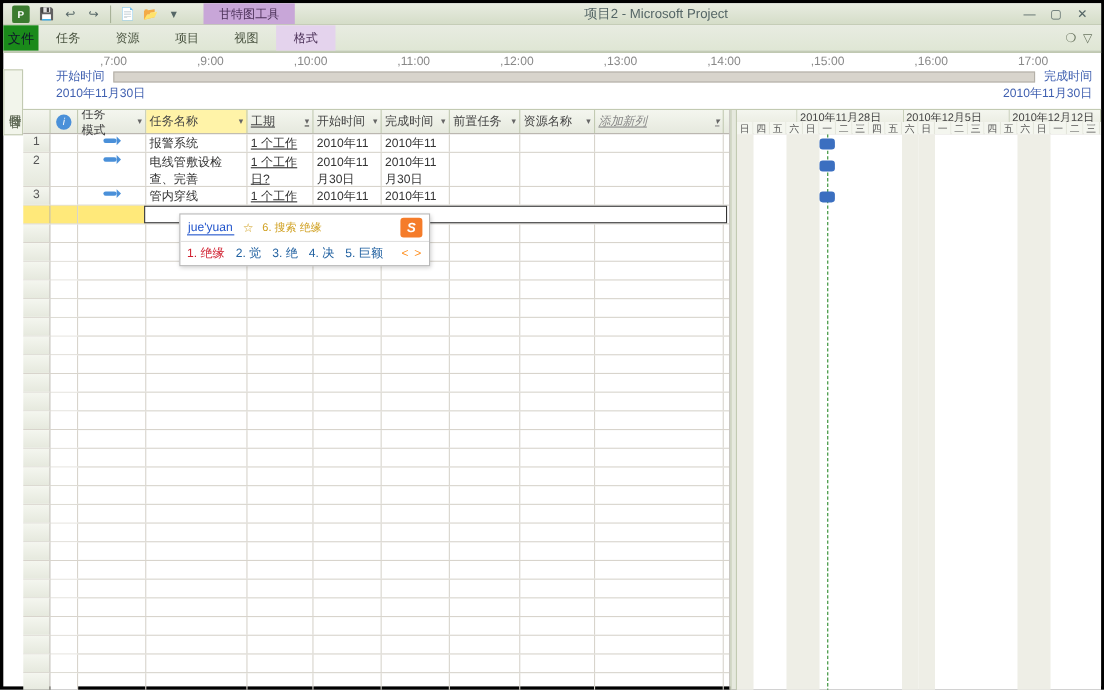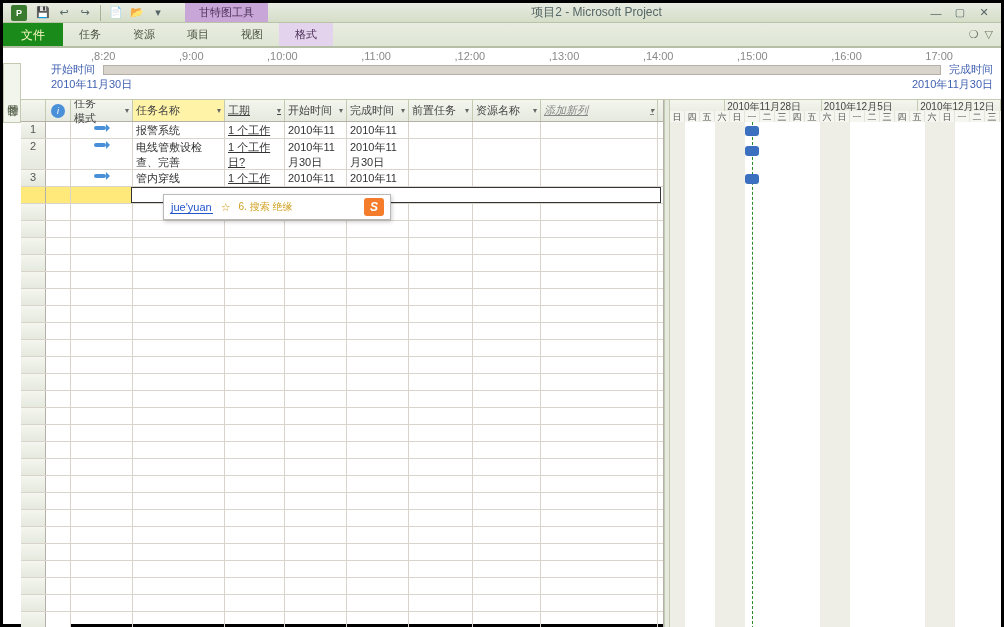"文件" .file-tab { color: #fef9c3 -> #0f172a; padding: 4px 18px -> 4px 4px }
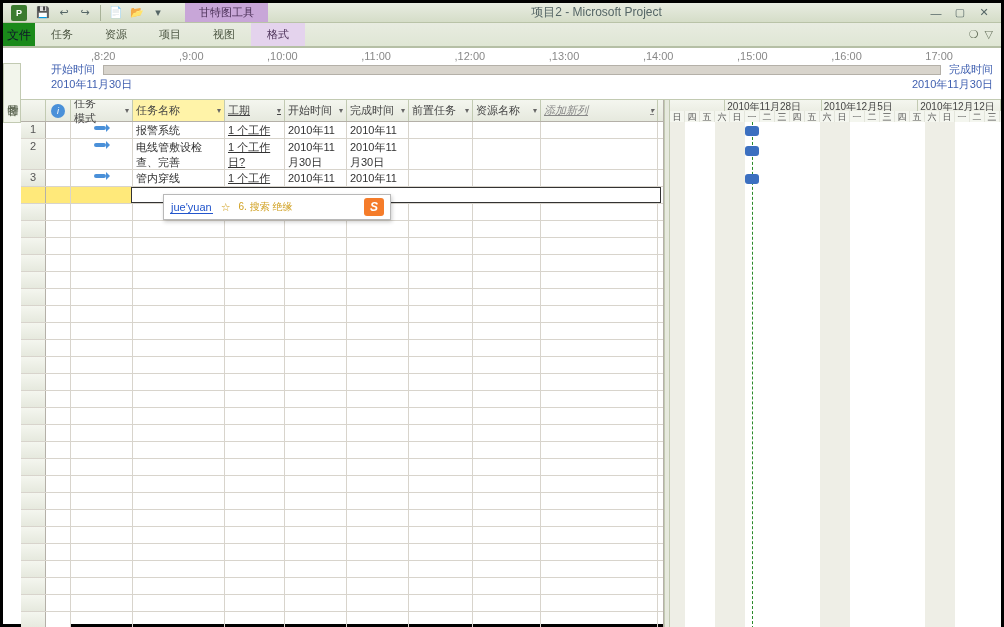",8:20" span { text: ,8:20 -> ,7:00 }
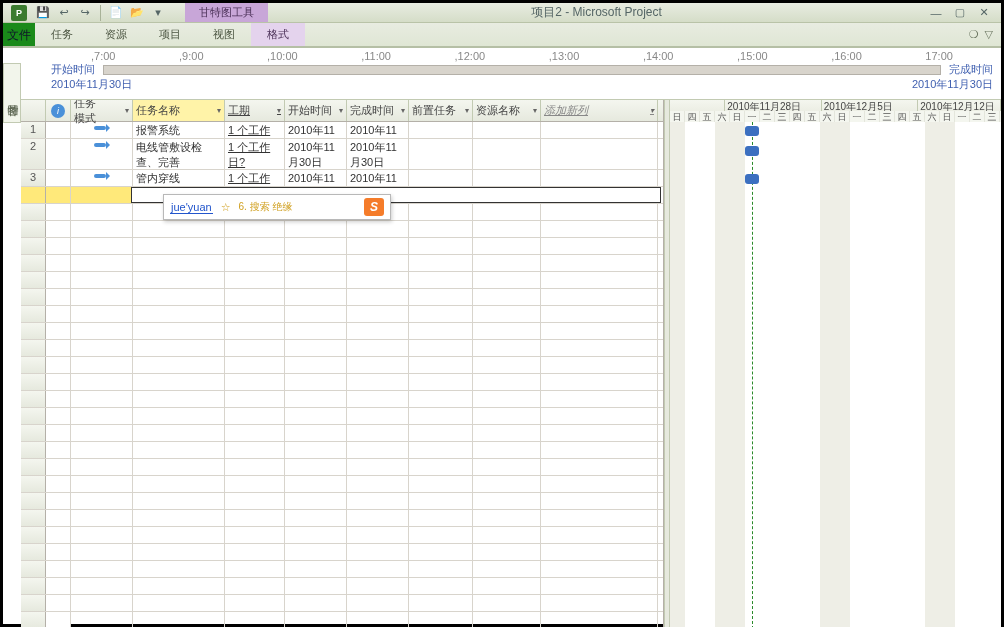"1. 绝缘" div.ime-cands { html: none -> <div> <span>1. 绝缘</span> <span>2. 觉</span> <span>3. 绝</span> <span>4. 决</span> <span>5. 巨额</span> <span>&lt; &gt;</span> </div> }
